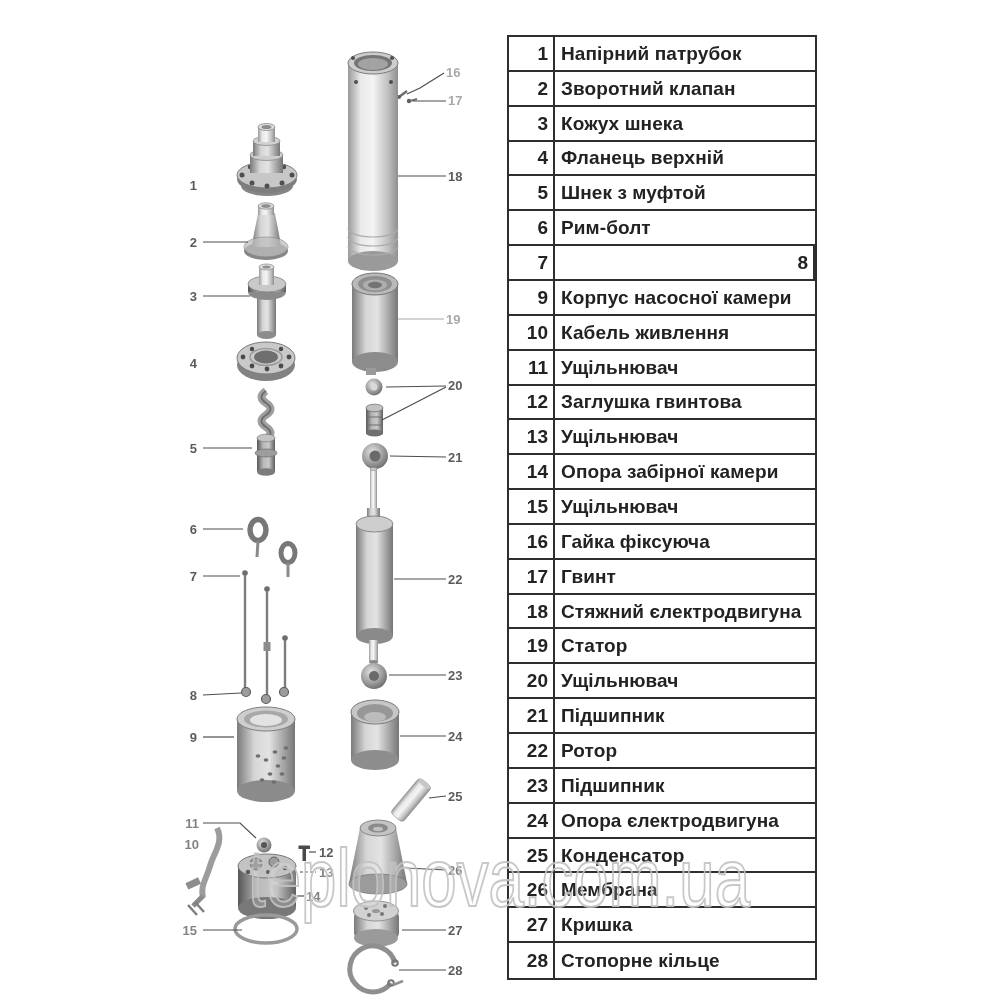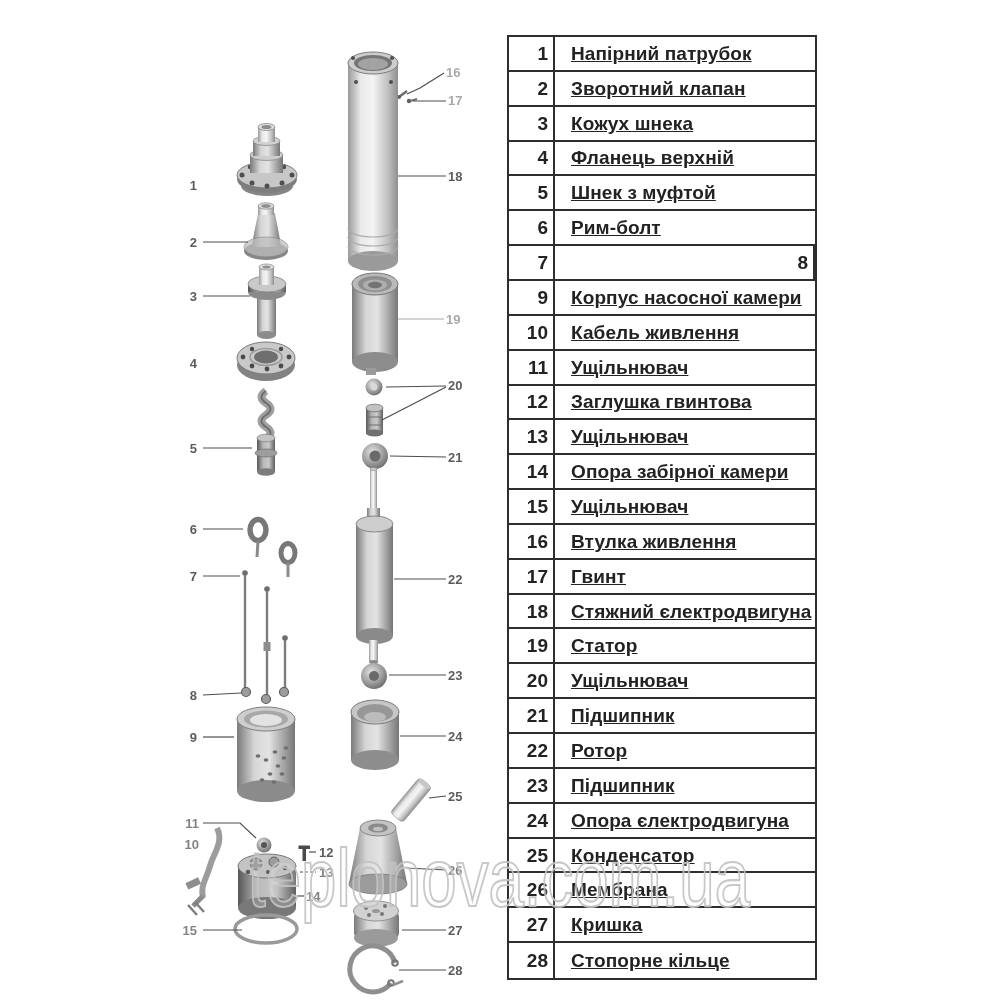"Напірний патрубок" .cell.nm { padding-left: 16px -> 6px; text-decoration: underline -> none }
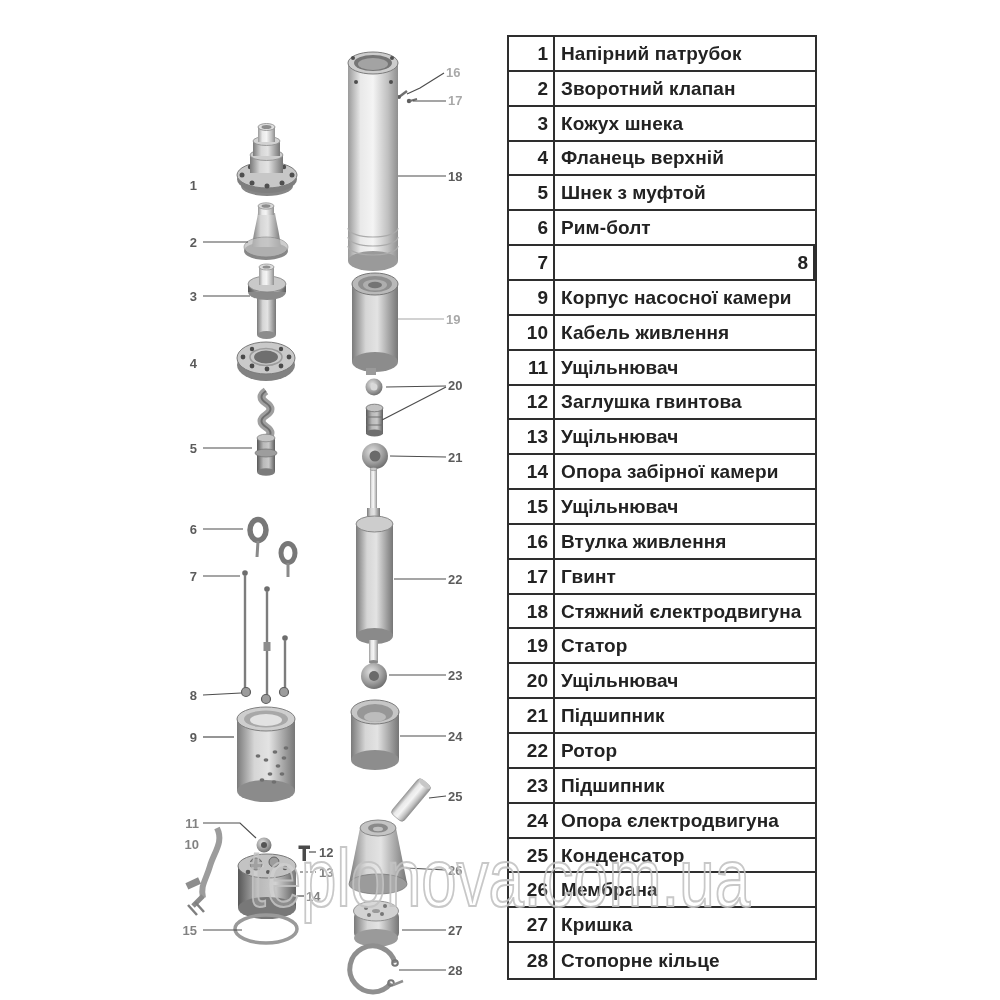"Втулка живлення" div.cell { text: Втулка живлення -> Гайка фіксуюча }
